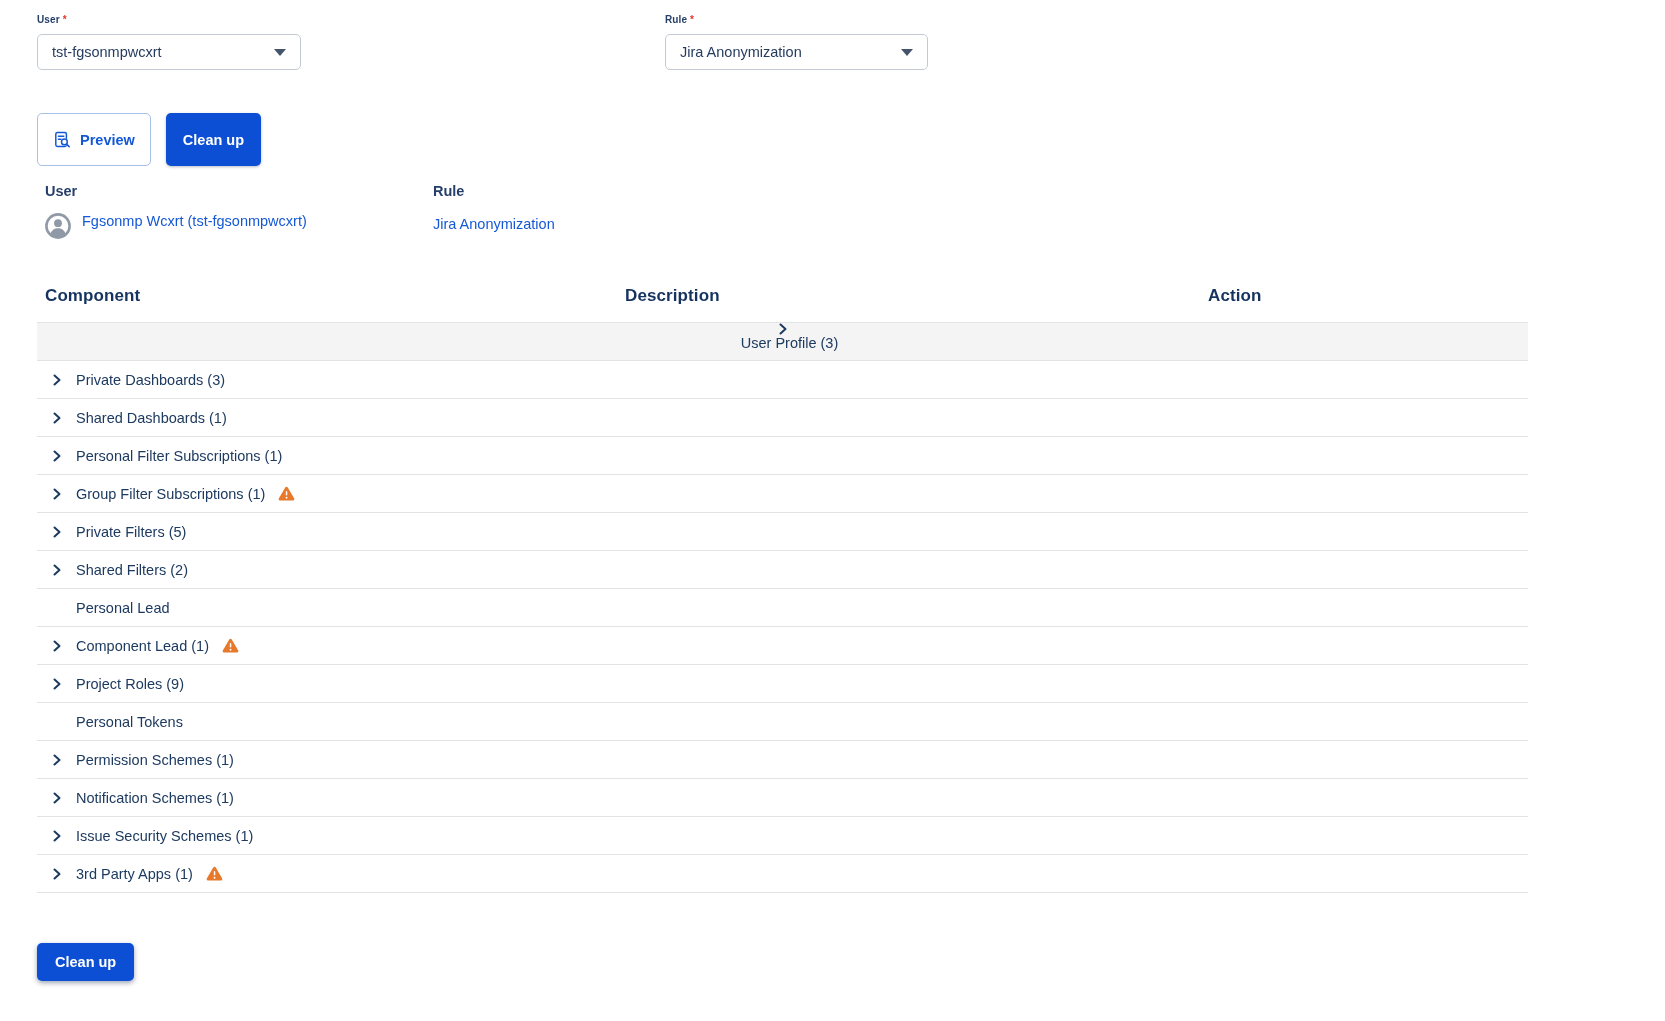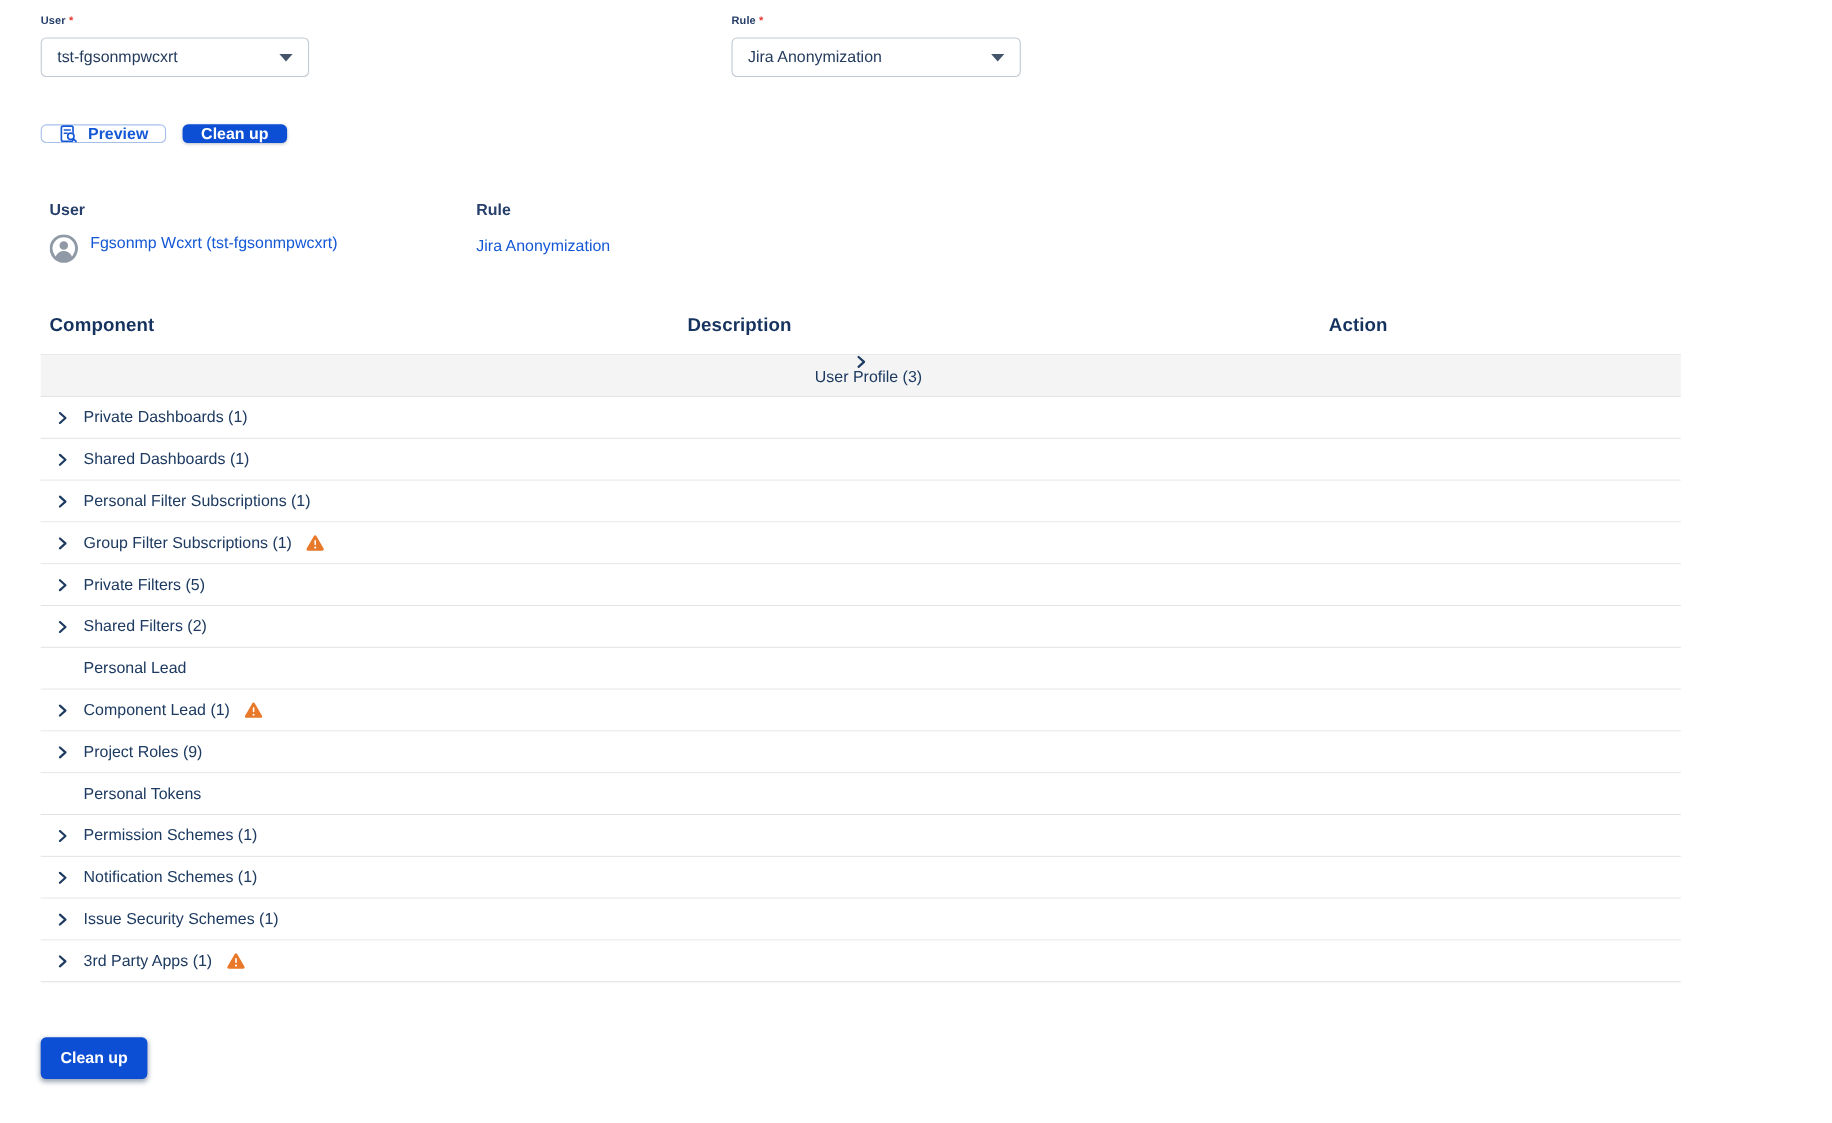"tst-fgsonmpwcxrt" .select-user { width: 244px -> 264px }
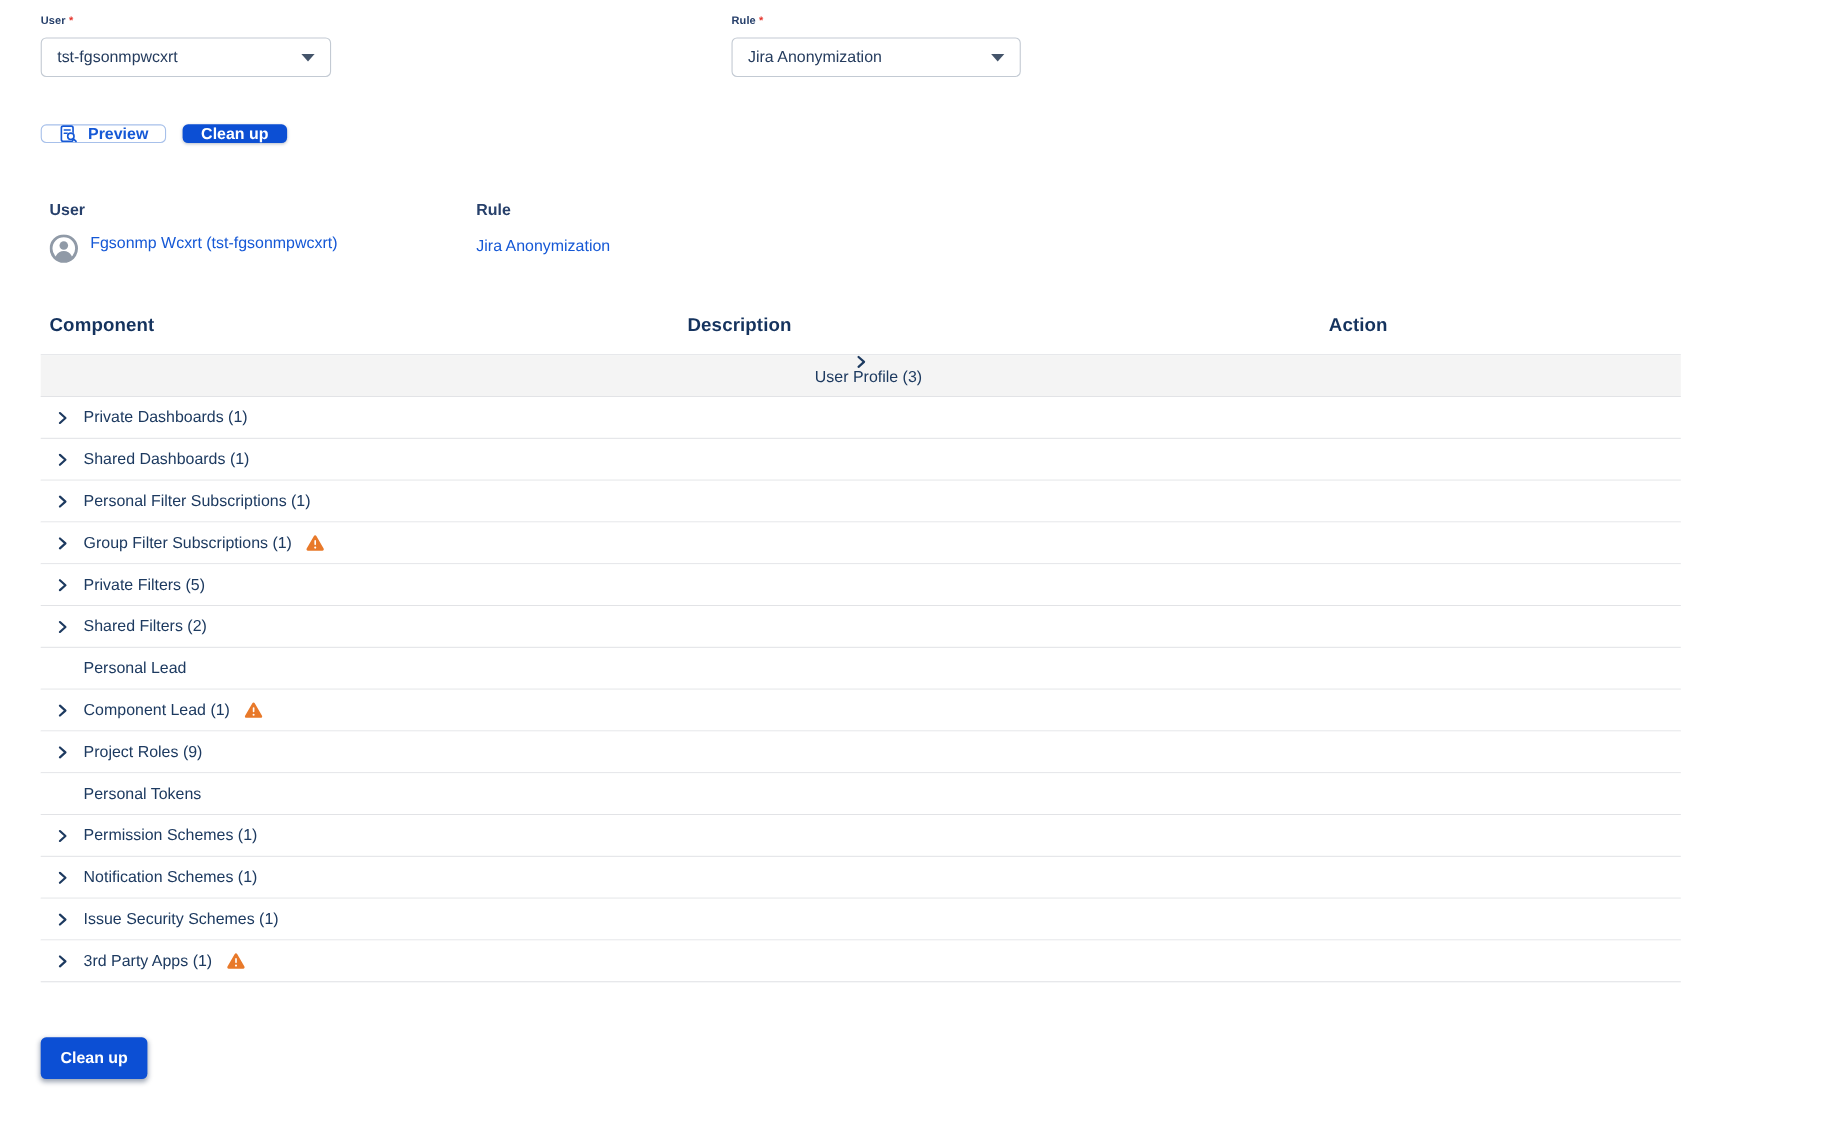"Preview" .btn { height: 17px -> 53px }
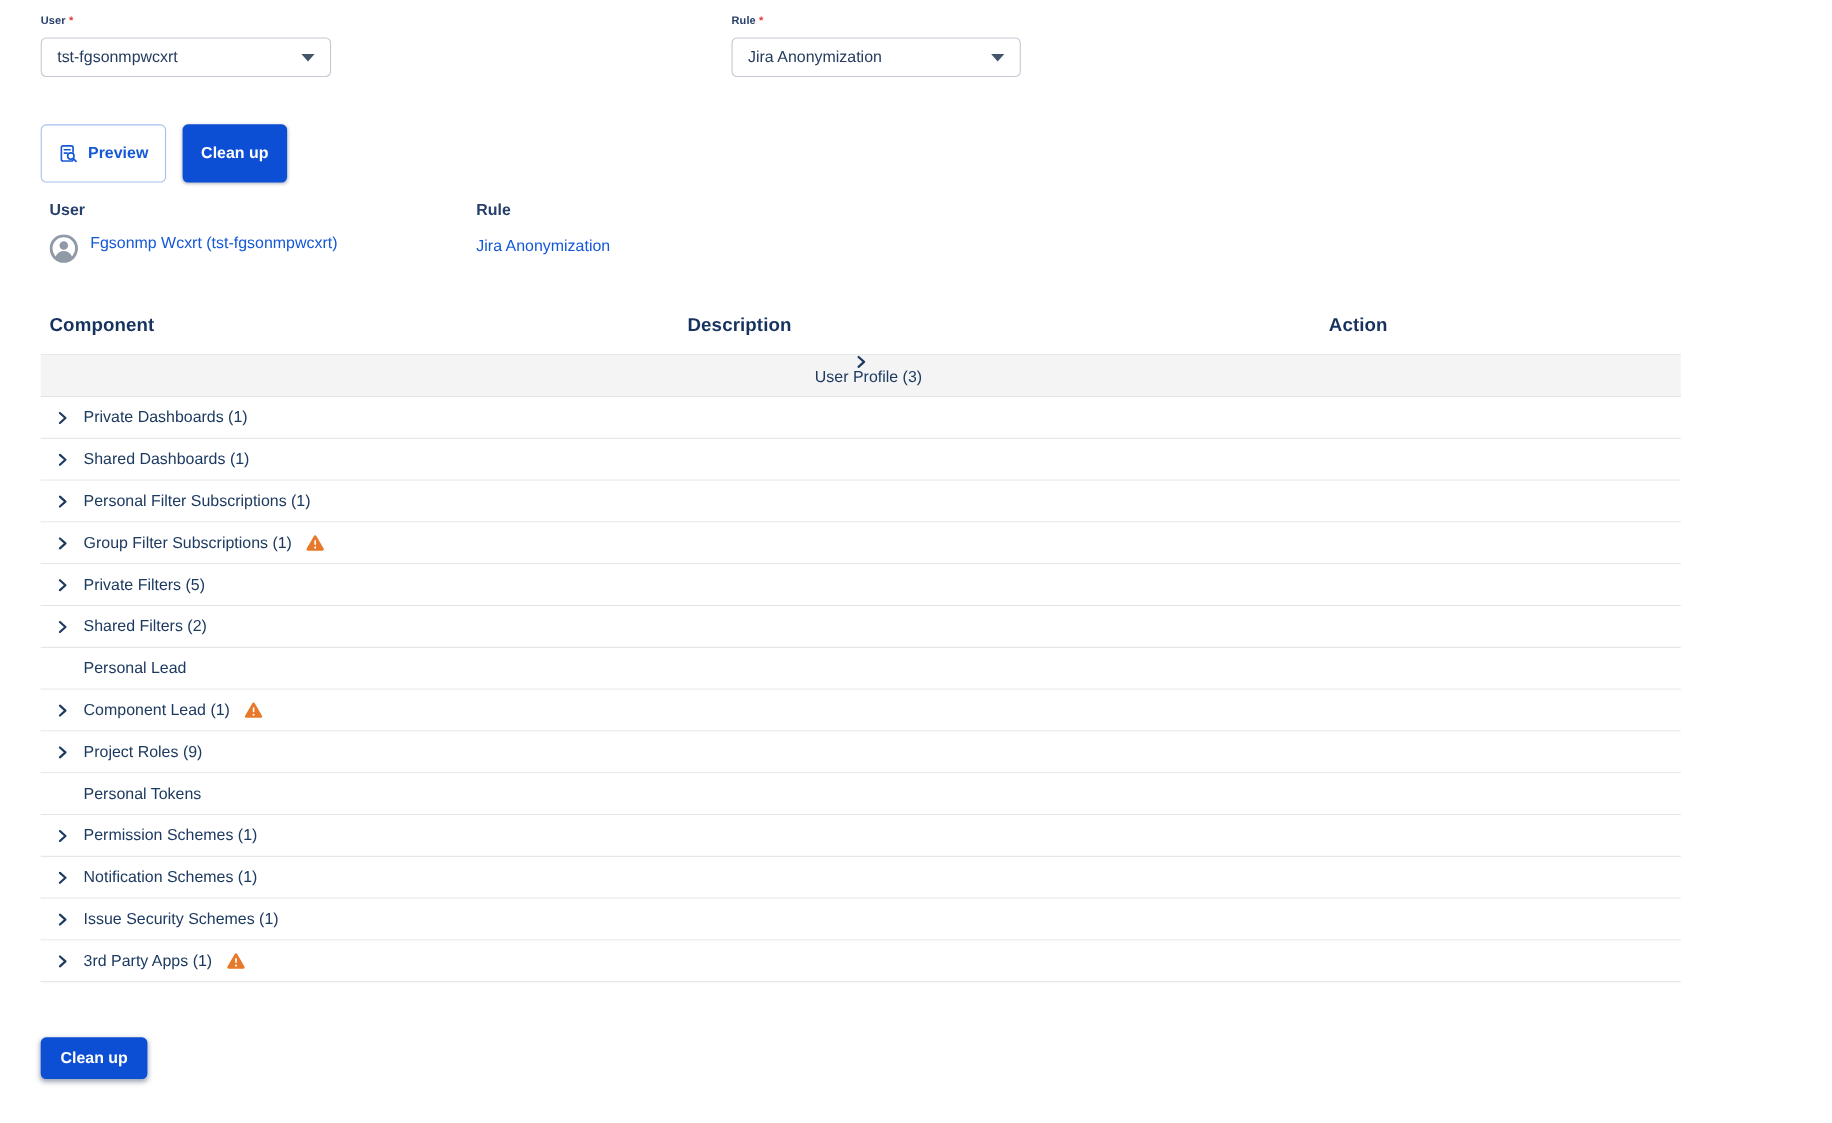"Private Dashboards (1)" span.row-label { text: 1 -> 3 }
